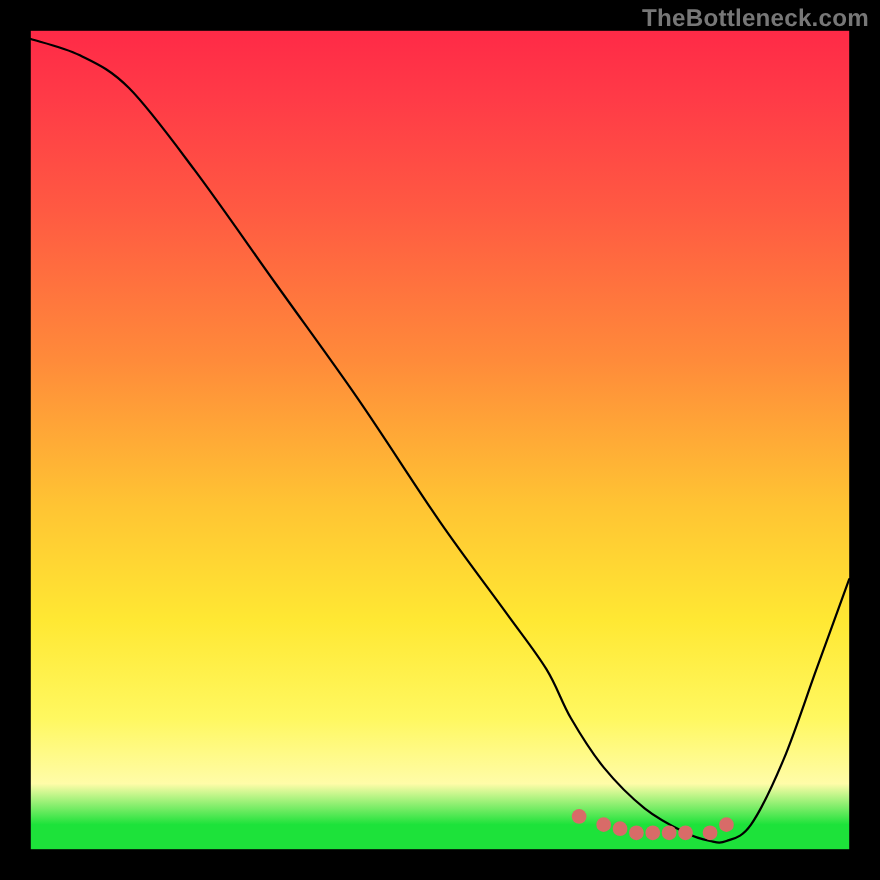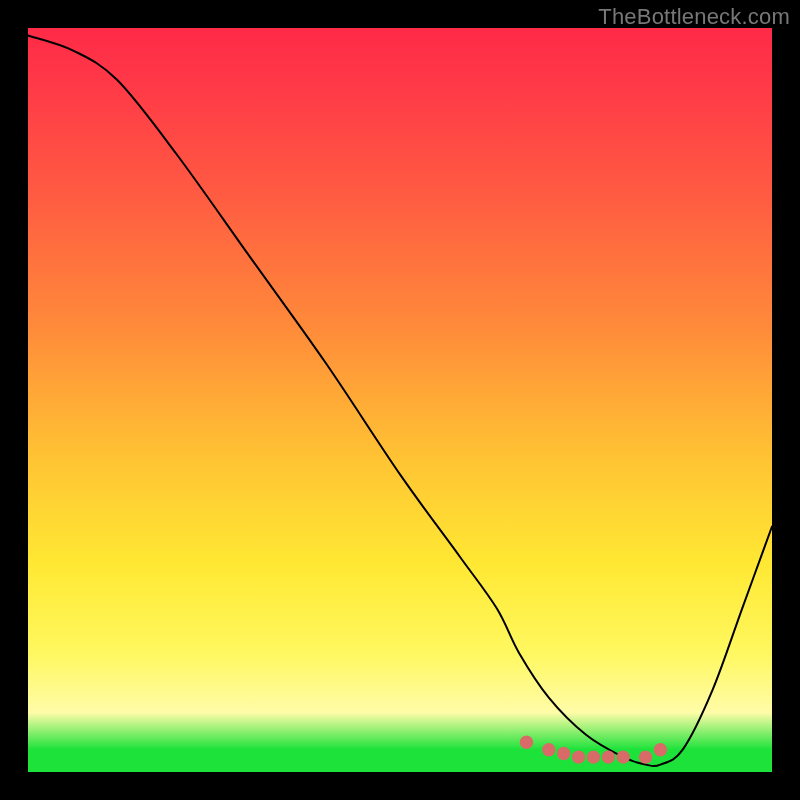"TheBottleneck.com" .watermark { font-weight: 400 -> 700 }
